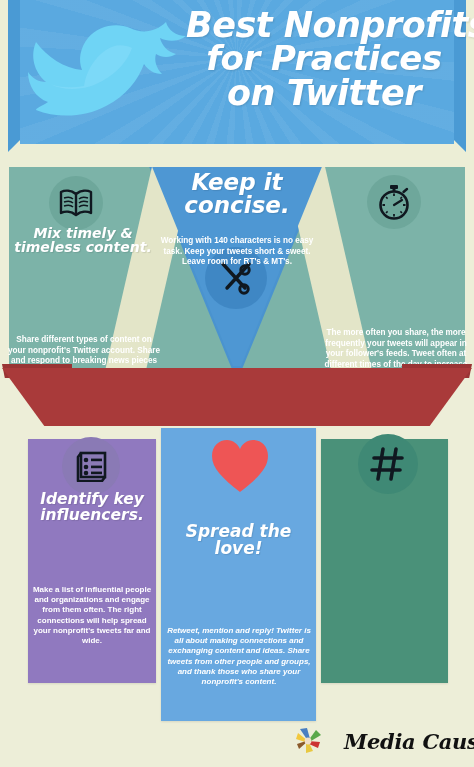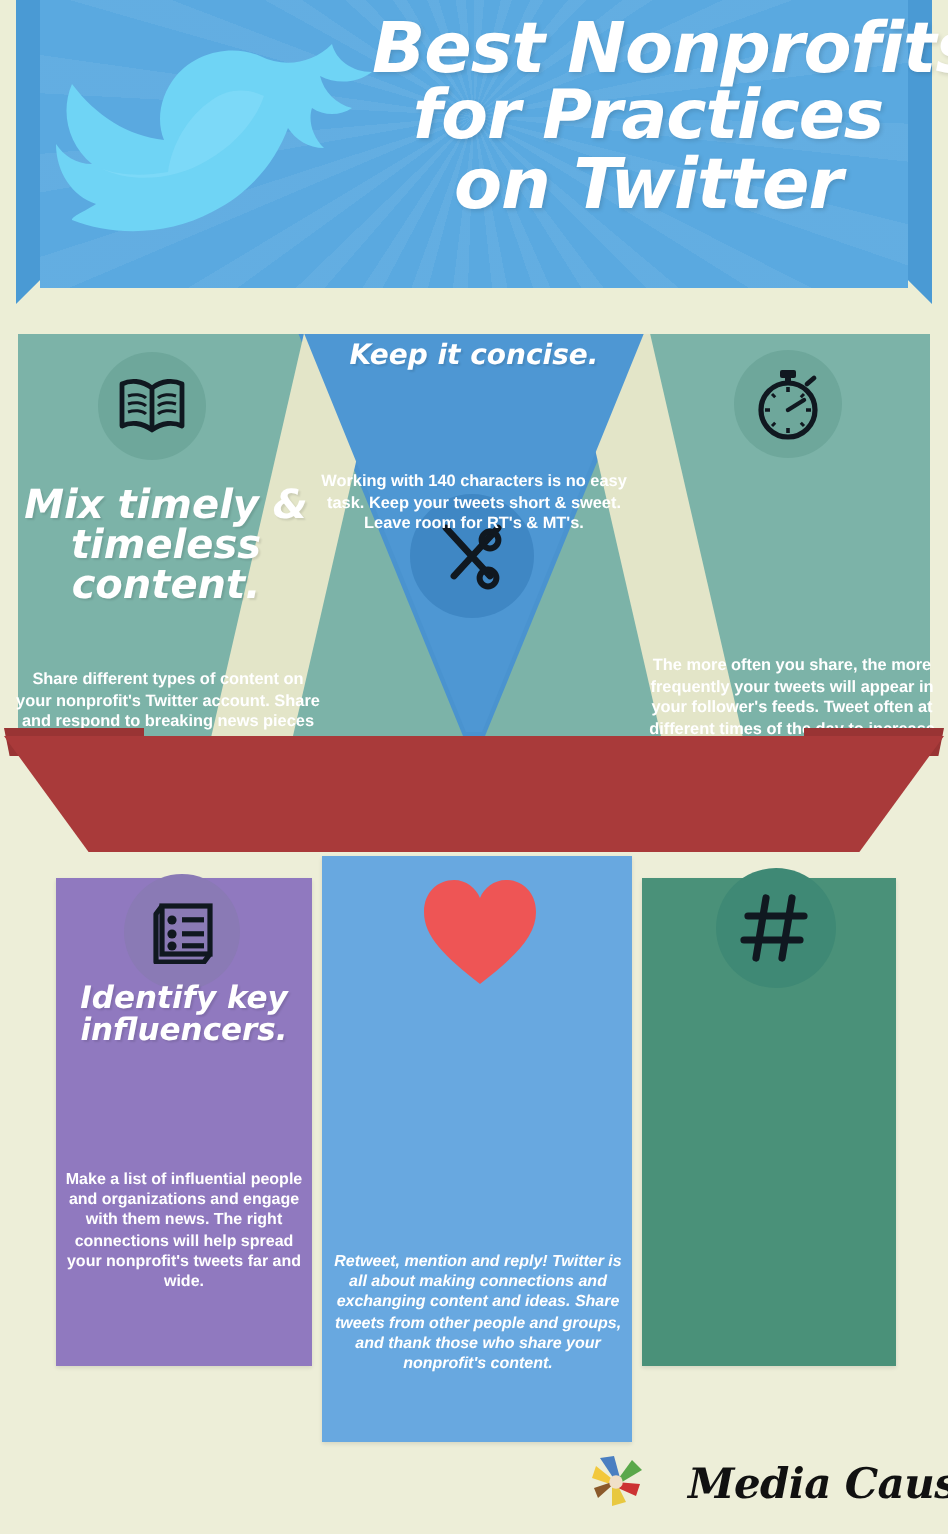"Keep it concise." .h-keep { font-size: 14px -> 23px }
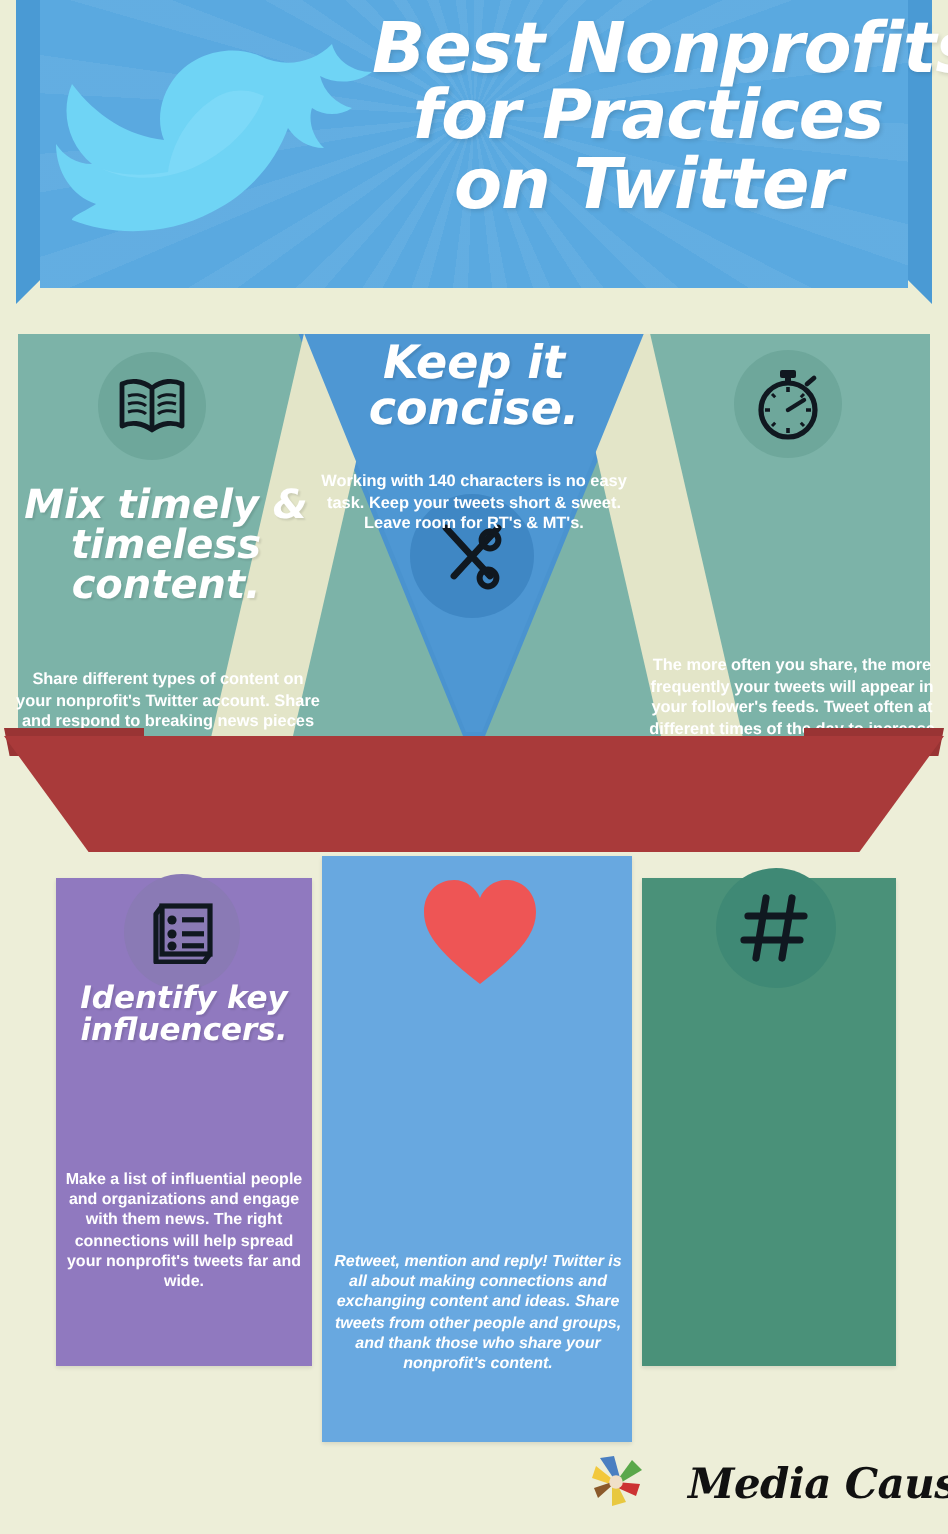"Mix timely & timeless content." .h-mix { font-size: 20px -> 14px; top: 242px -> 226px }
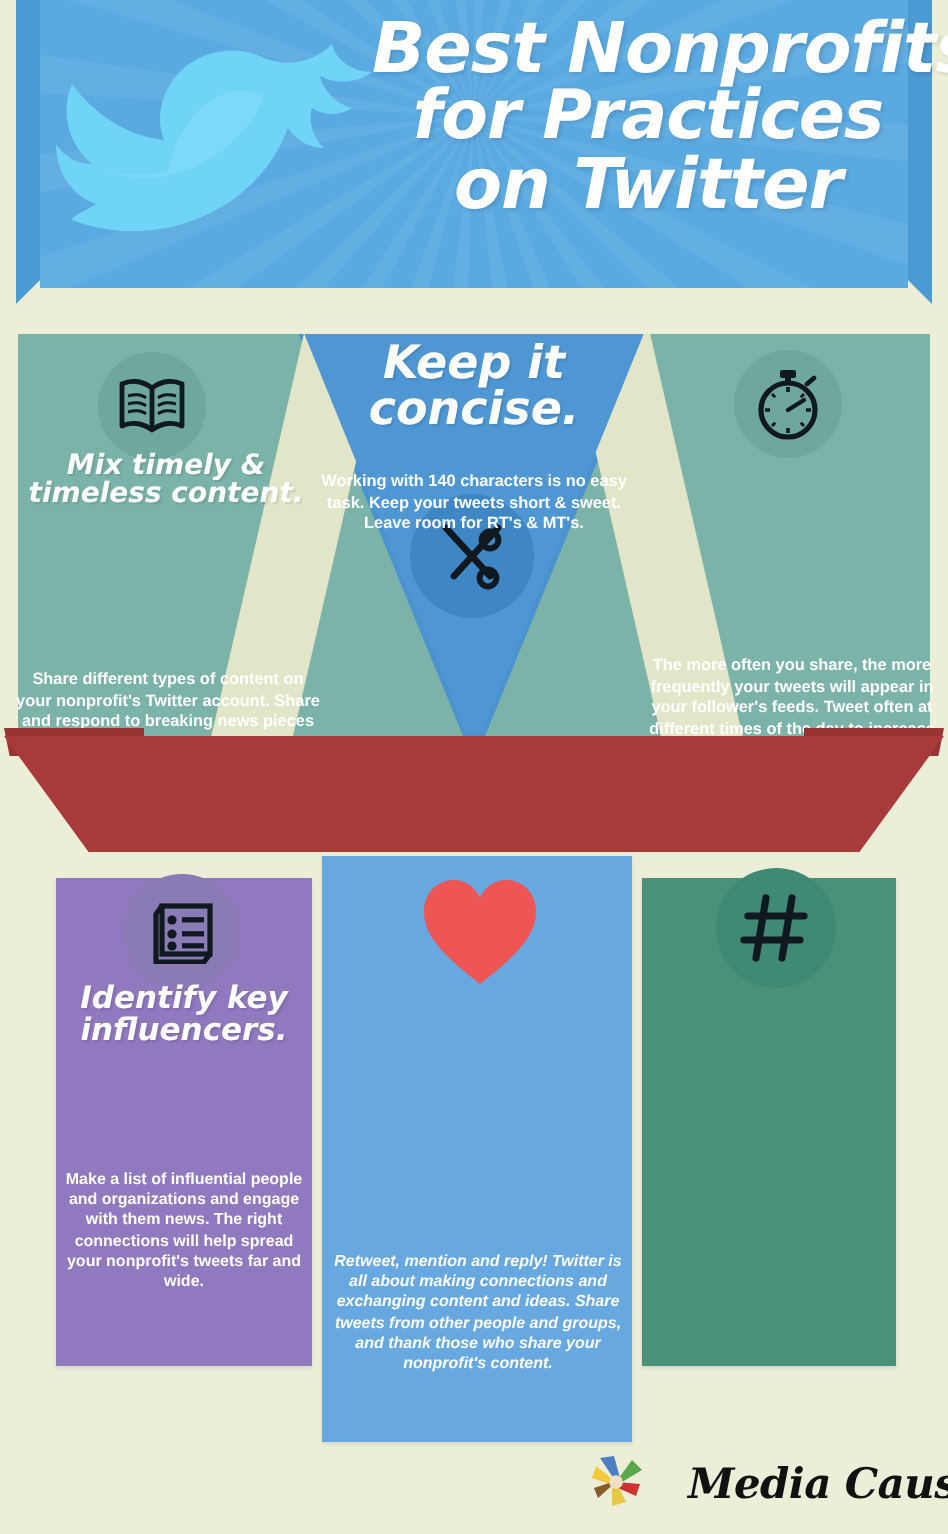"Spread the love!" div.script-head { html: none -> <div>Spread the love!</div> }
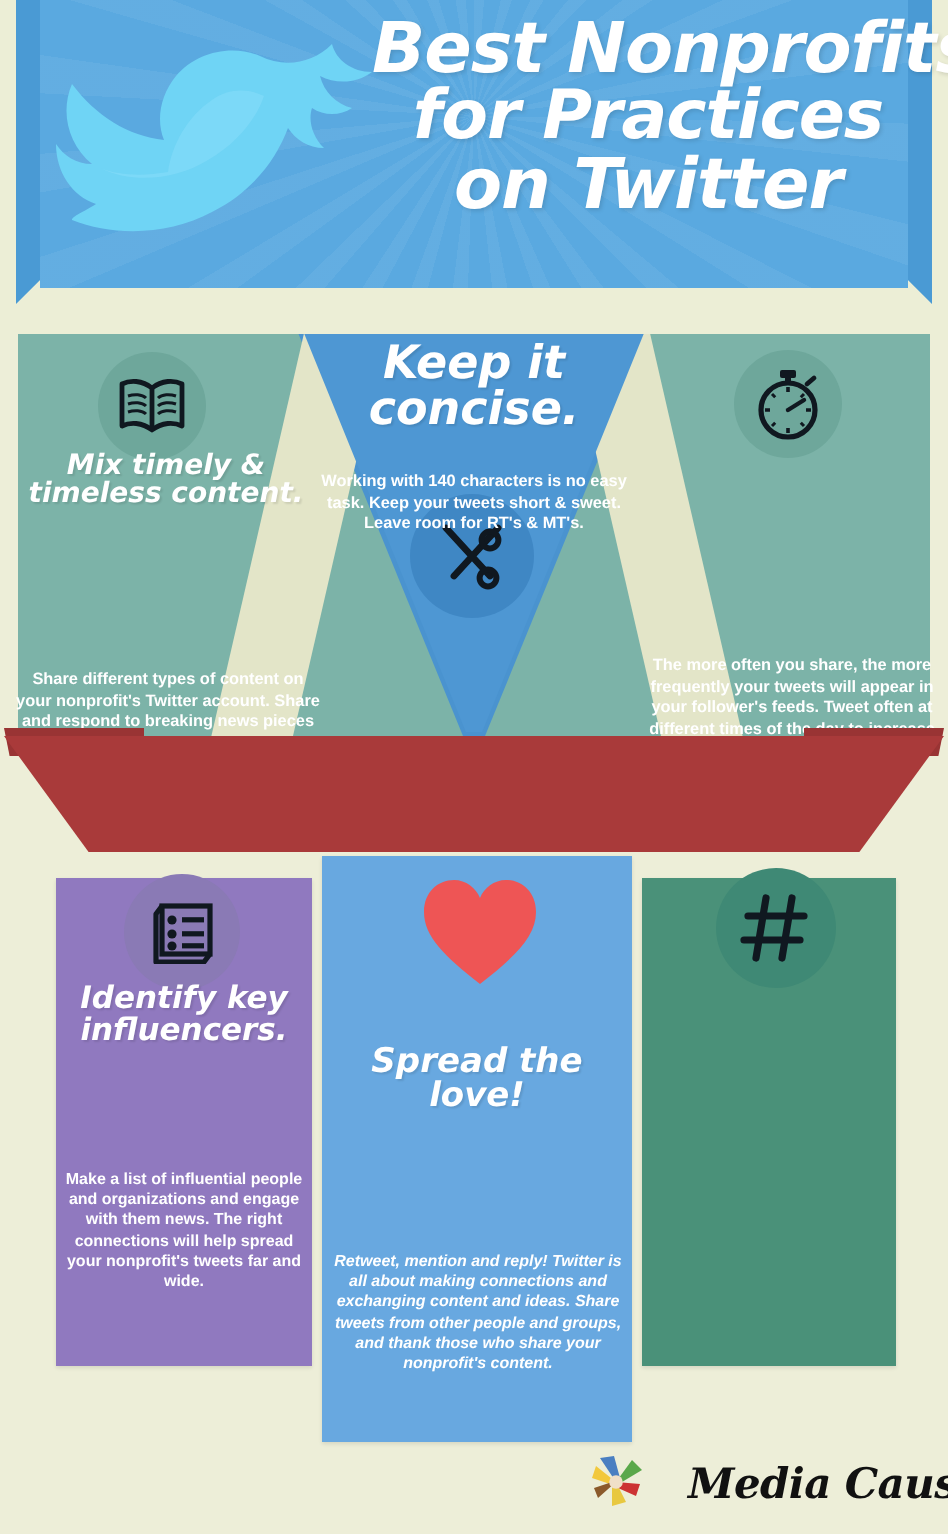"Make a list of influential" div.body-text { text: with them news -> from them often }
